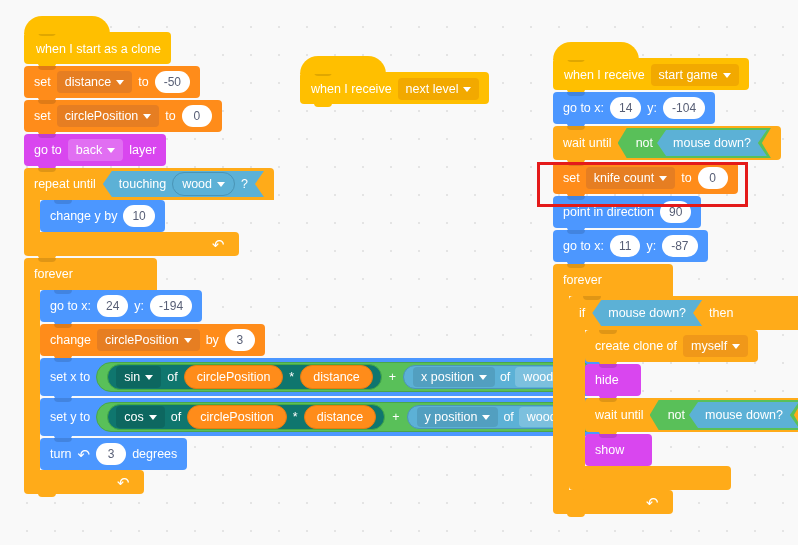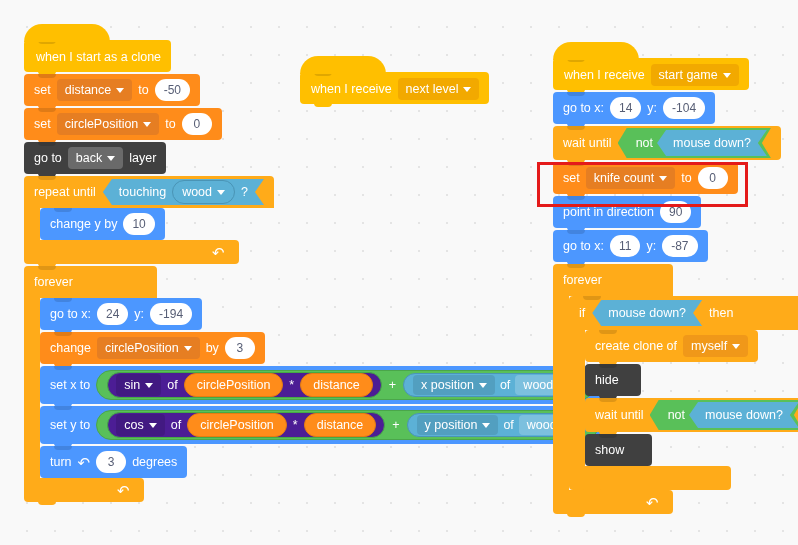"when I start as a" div.script { top: 40px -> 32px }
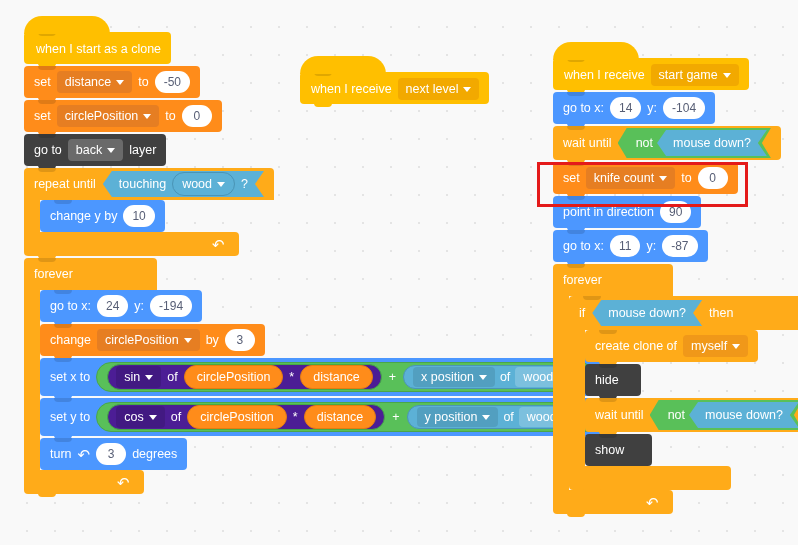"go to" .c-looks { background: #404040 -> #d946ef }
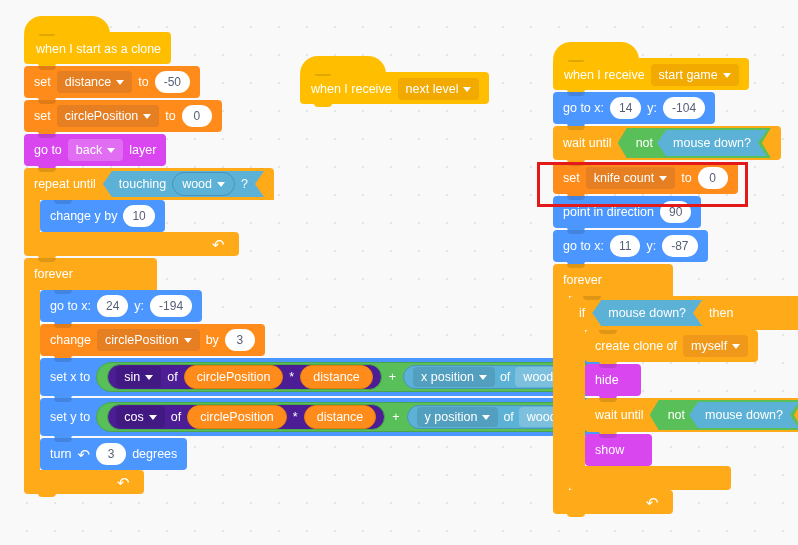"sin" .opgroup.inner { background: #4c1d95 -> #0f766e }
